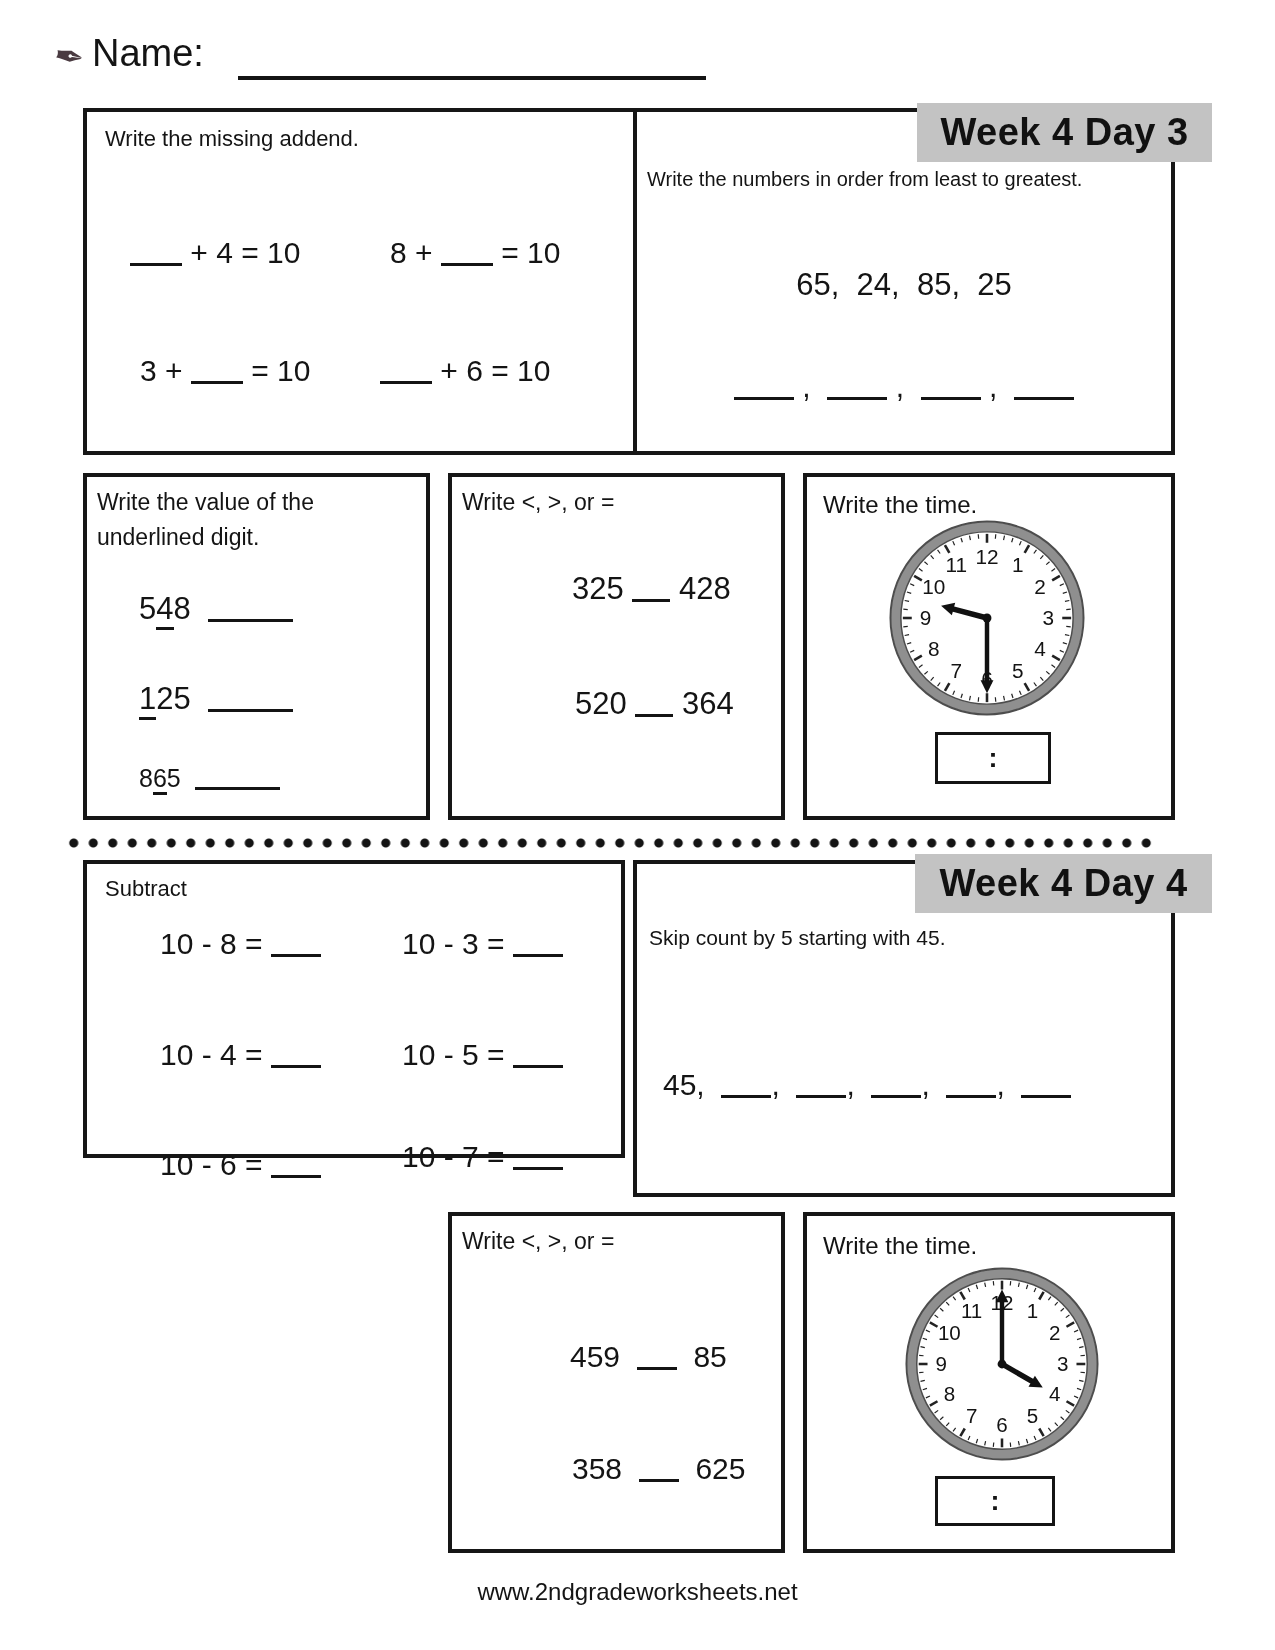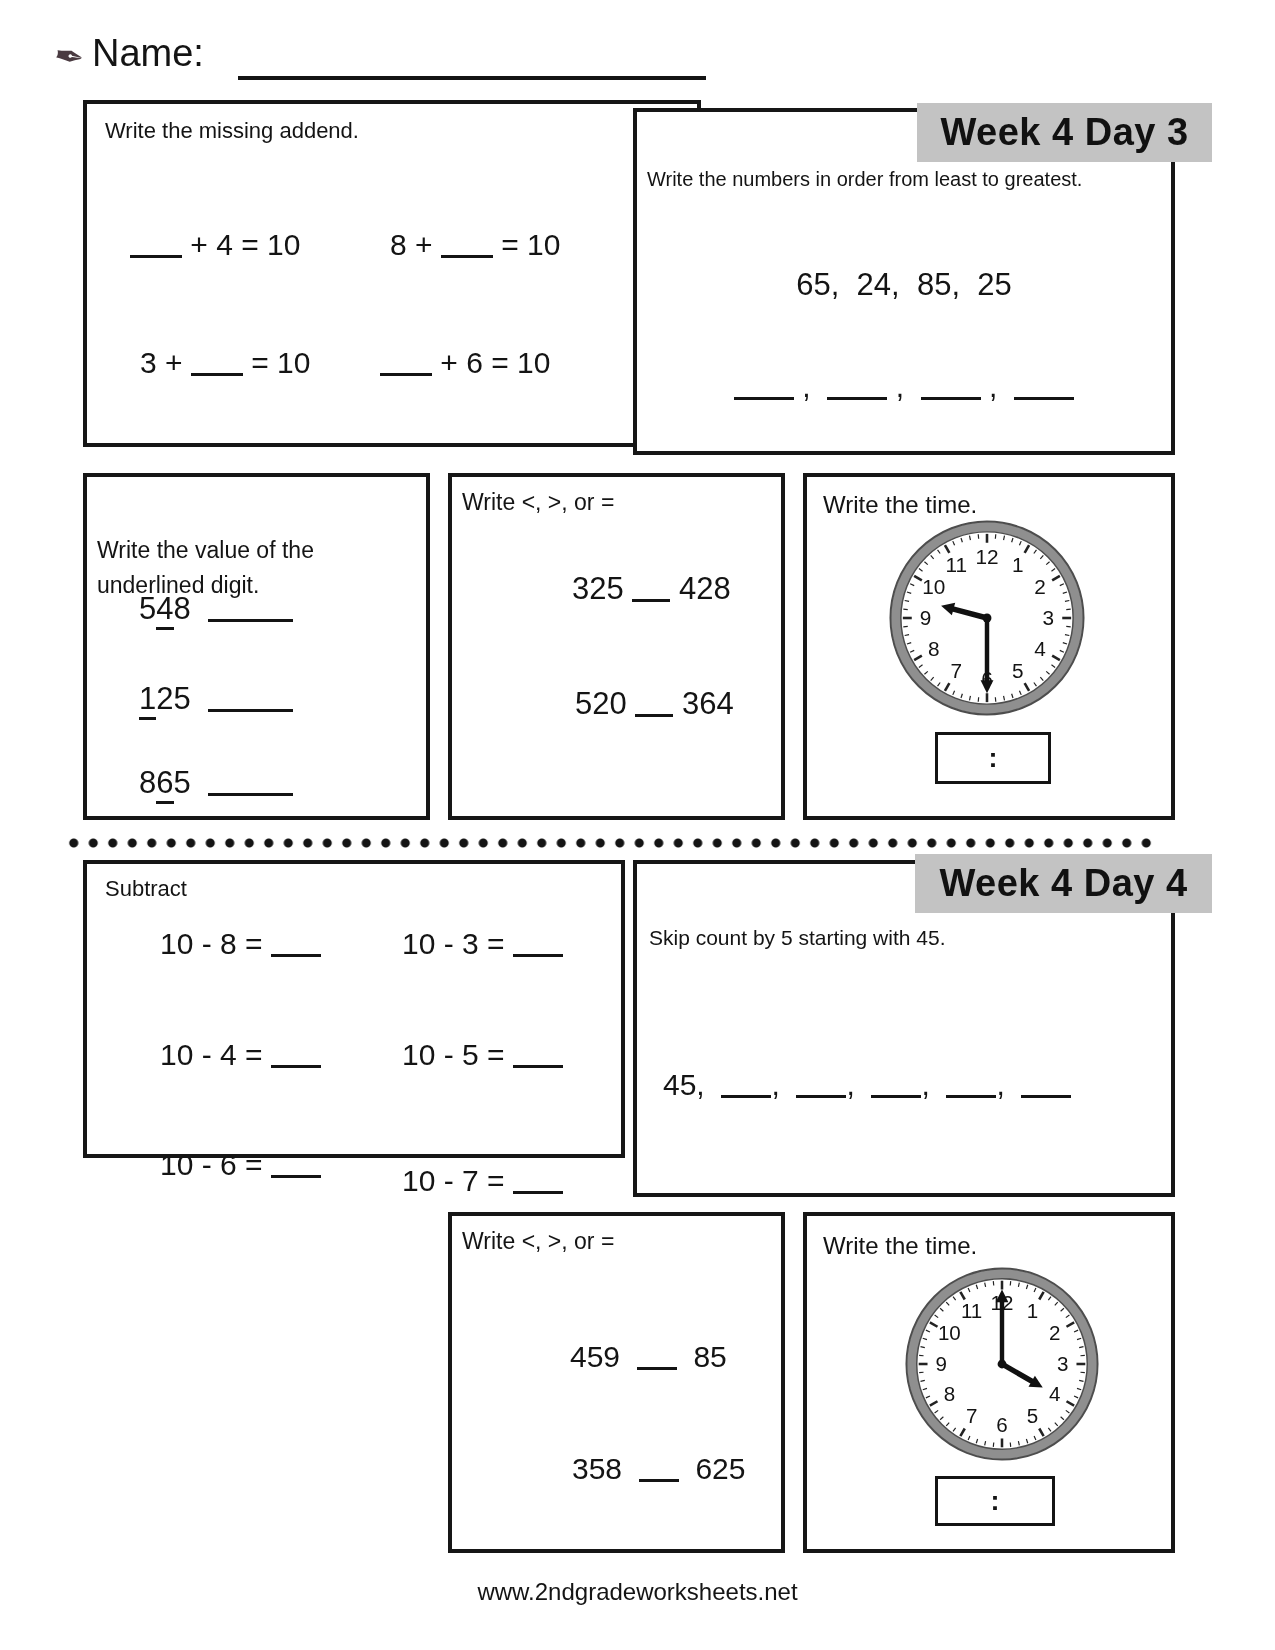"Write the missing addend." div.cell { top: 100px -> 108px }
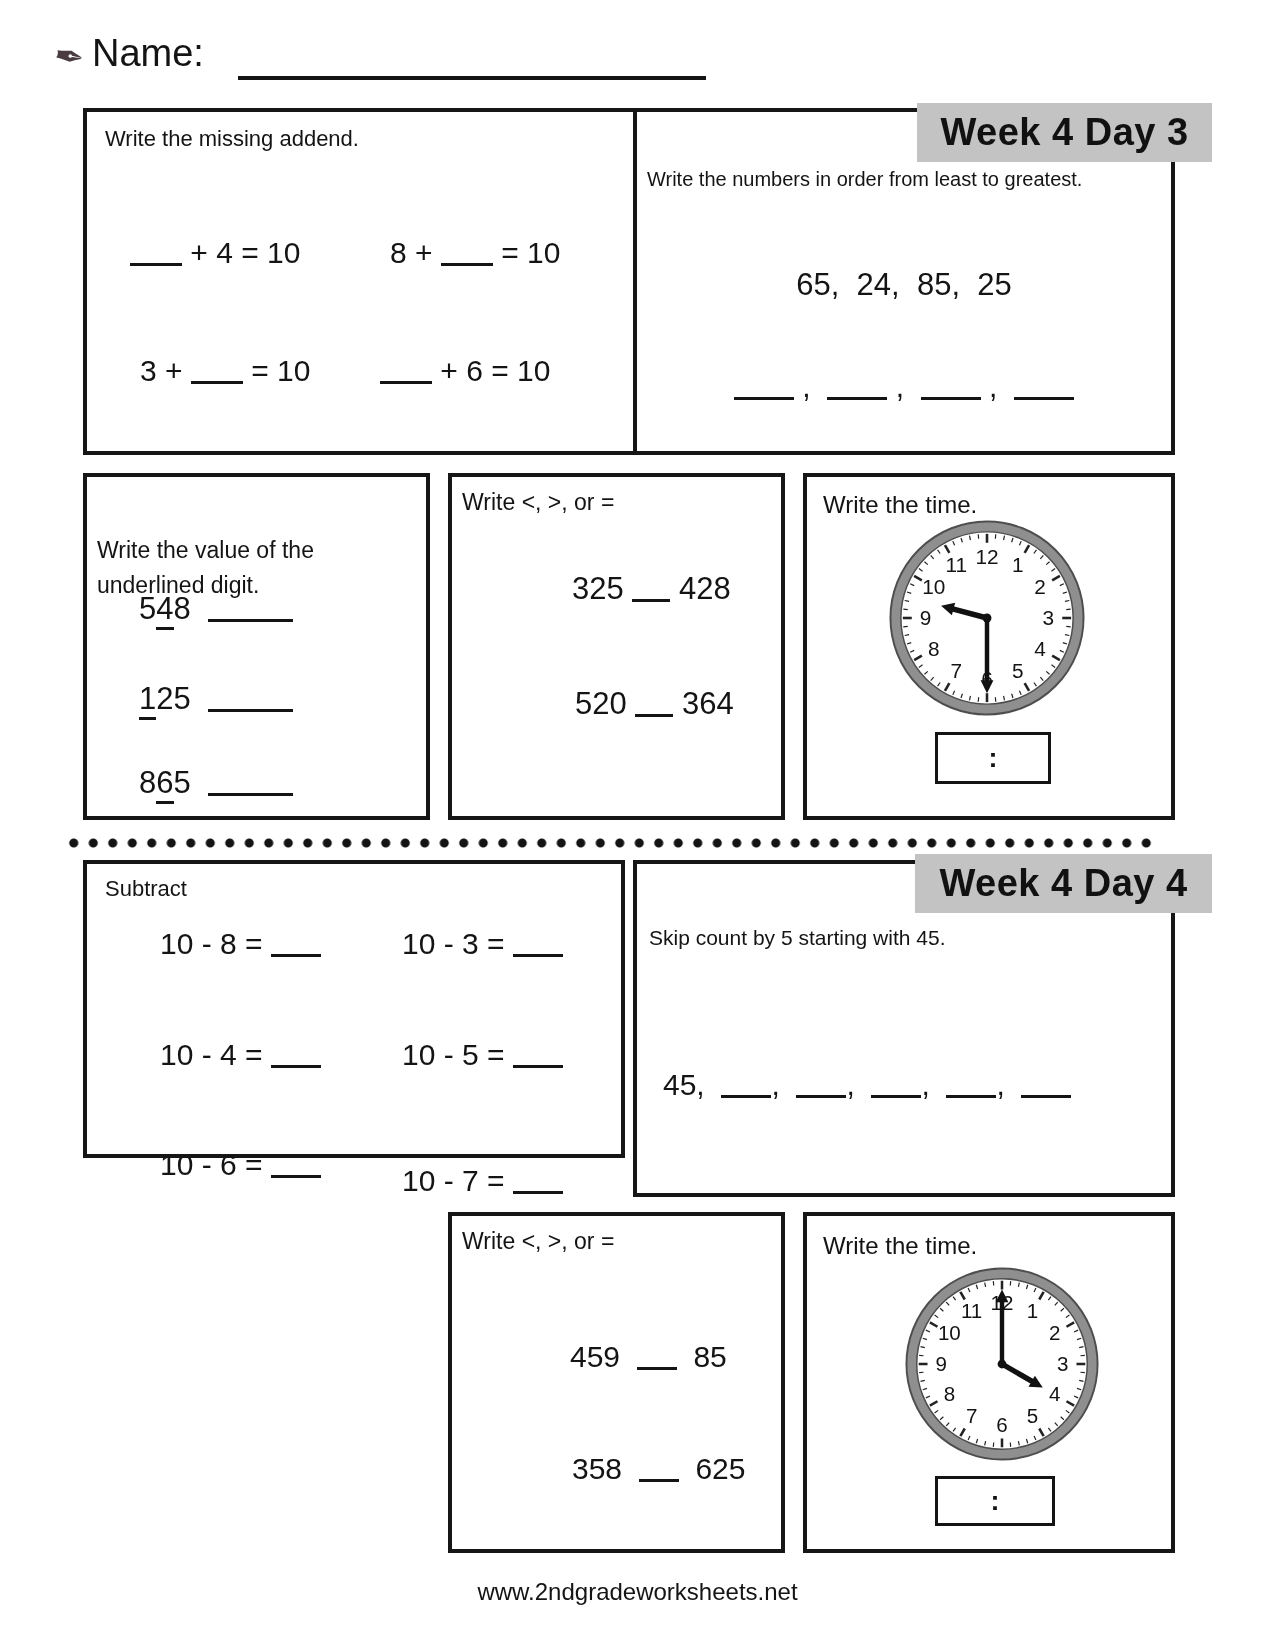"Write the value of the" .instr.wrap { margin-top: 48px -> none }
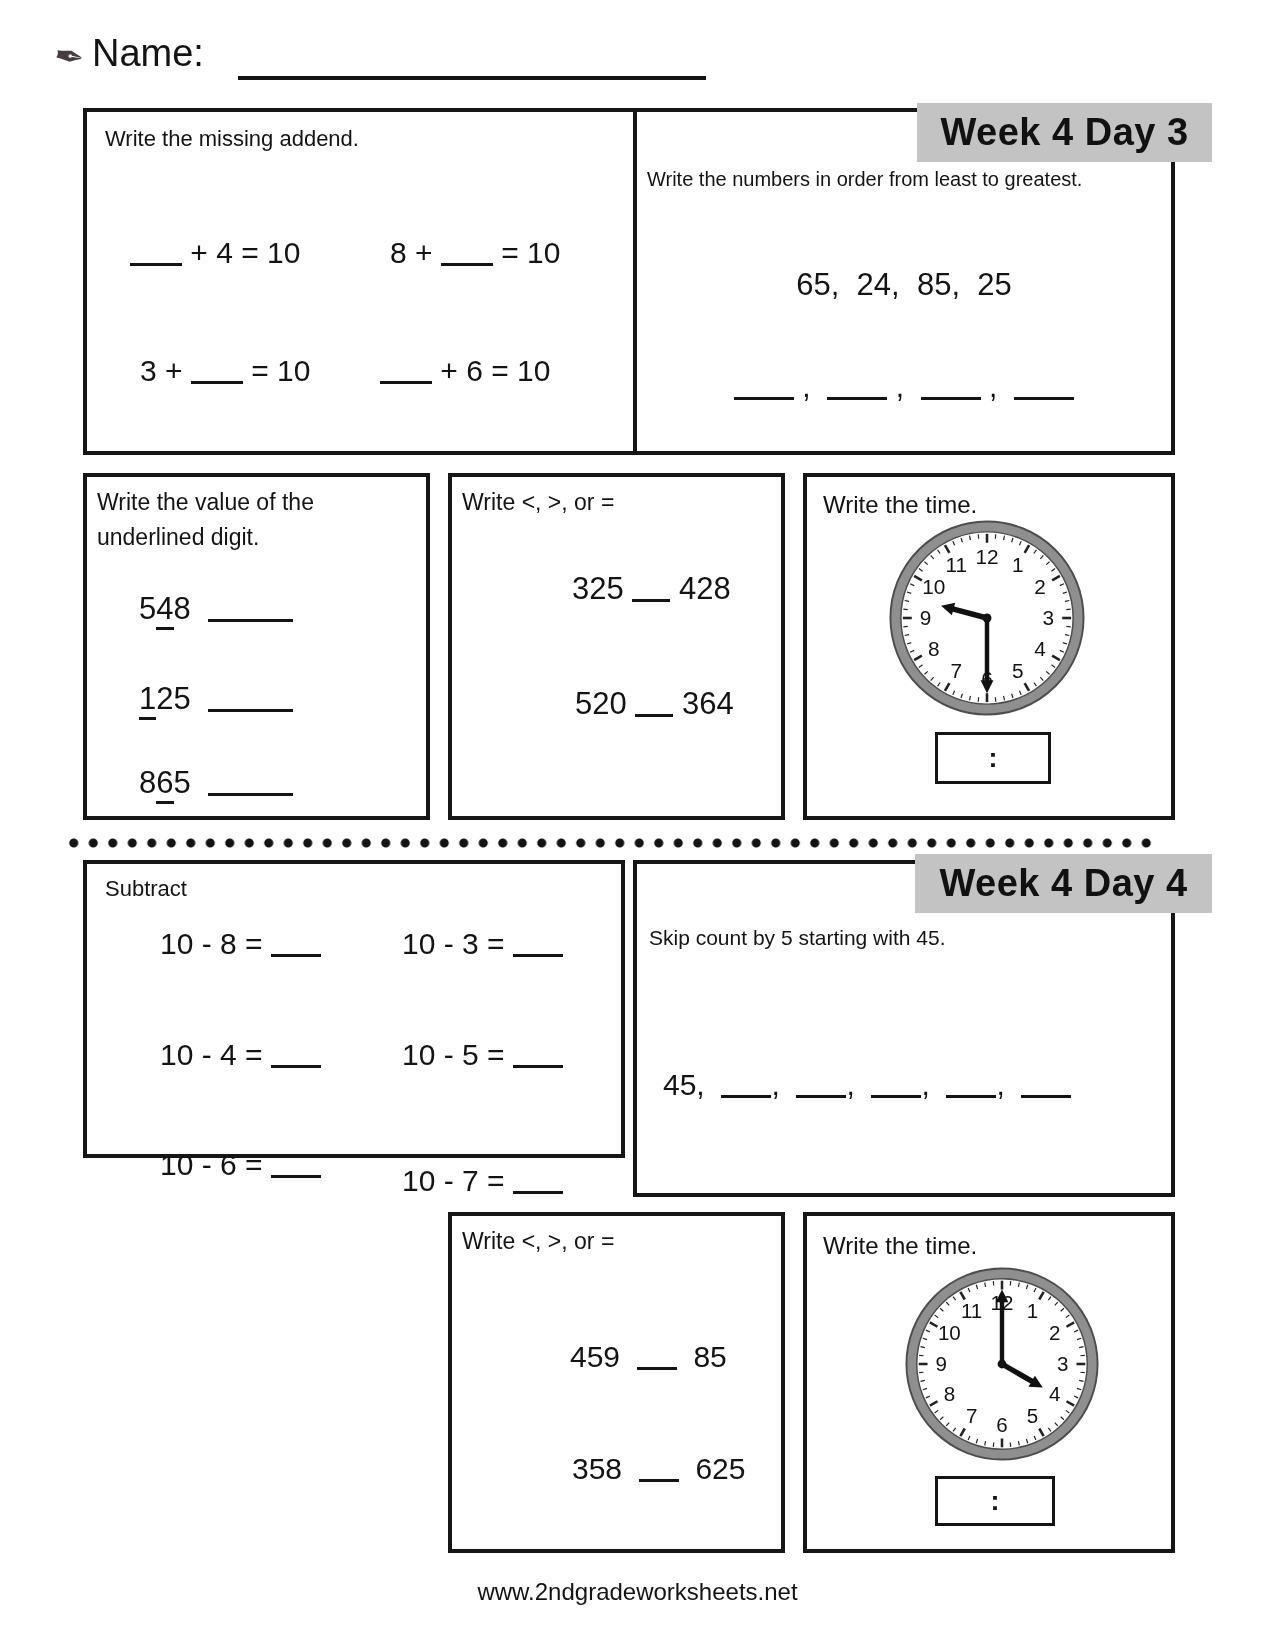"865" div.prob { font-size: 31px -> 25px }
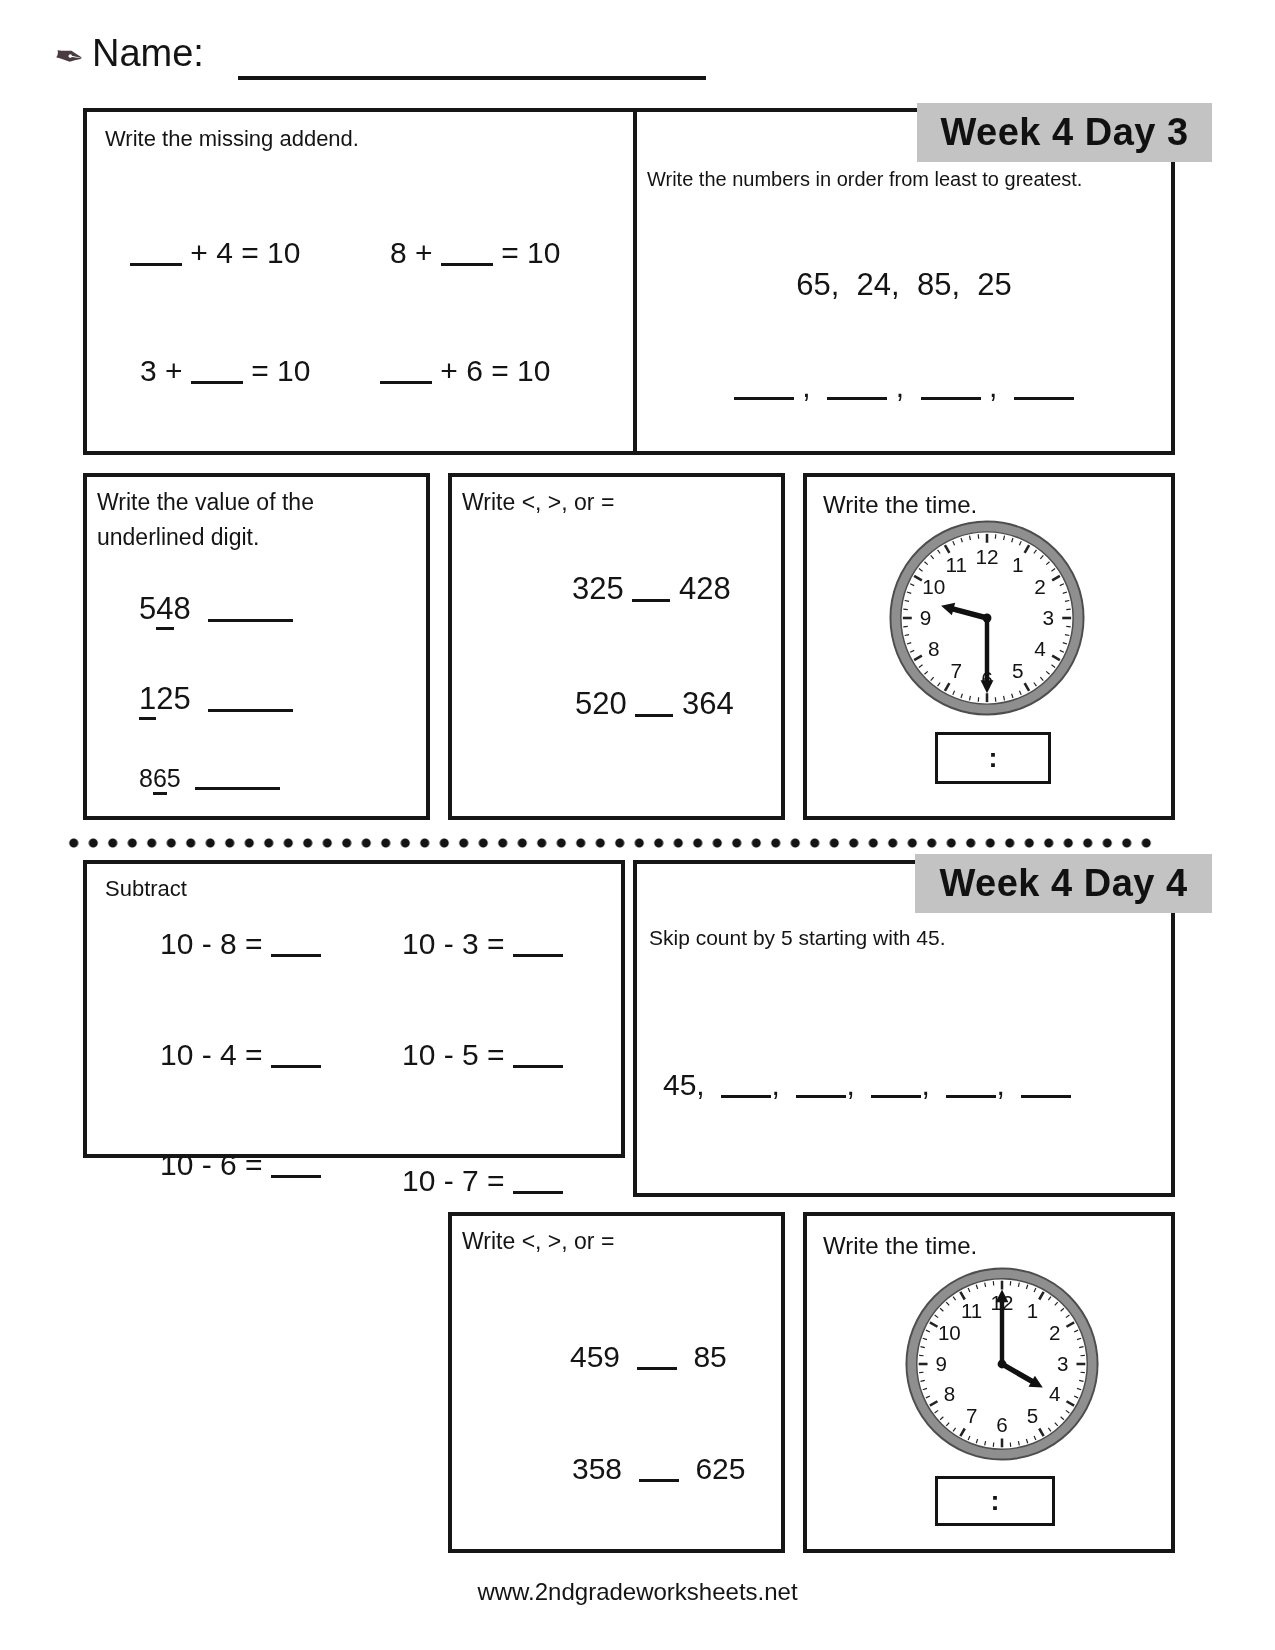"10 - 7 =" div.prob { top: 294px -> 270px }
